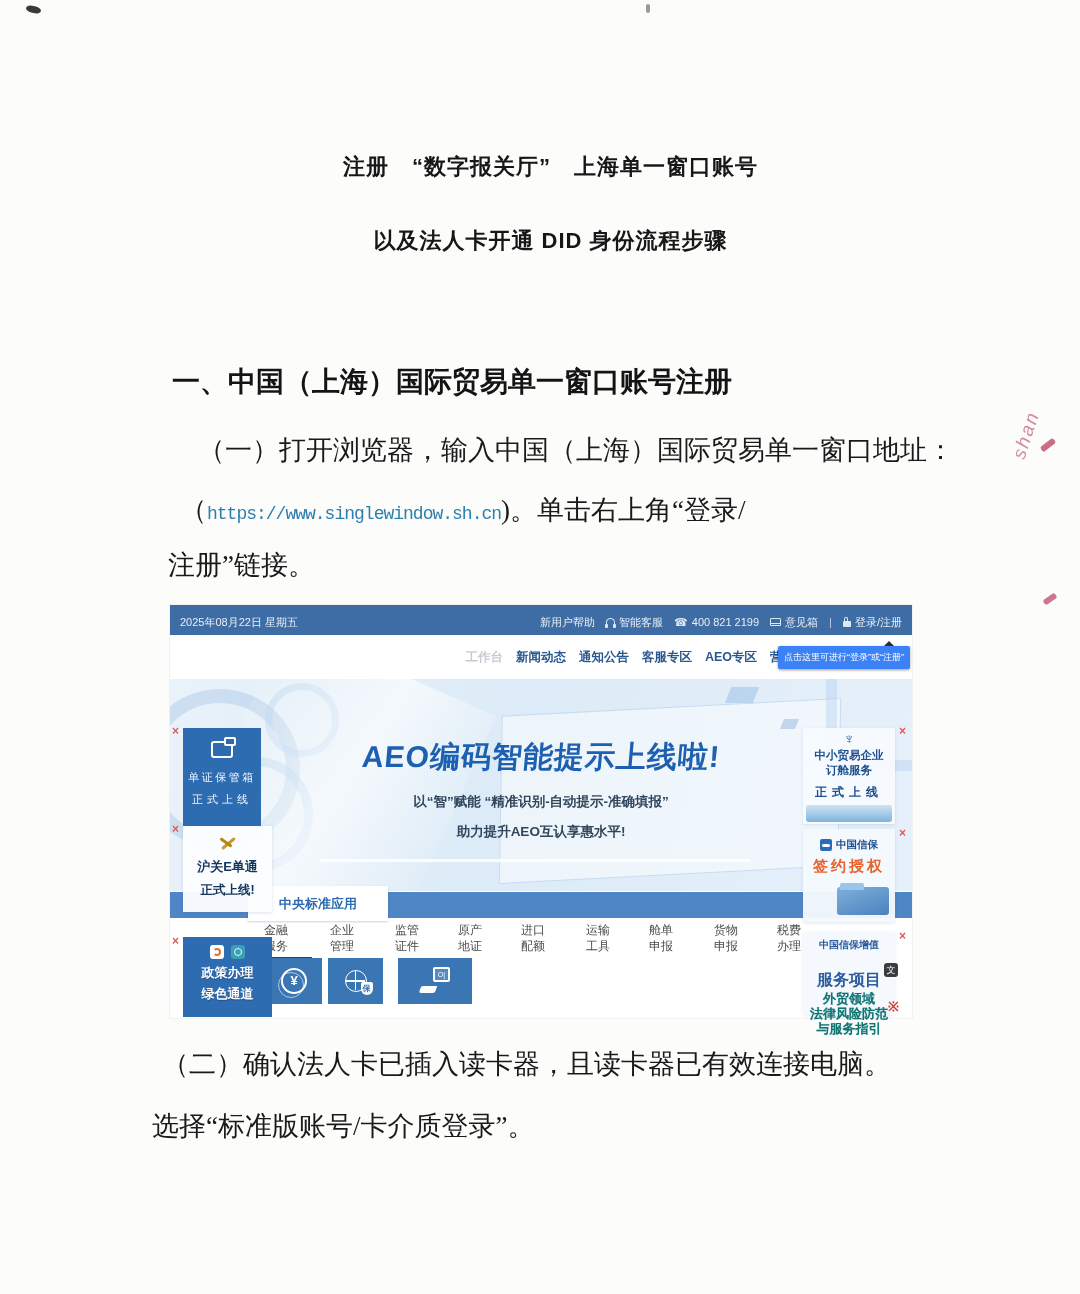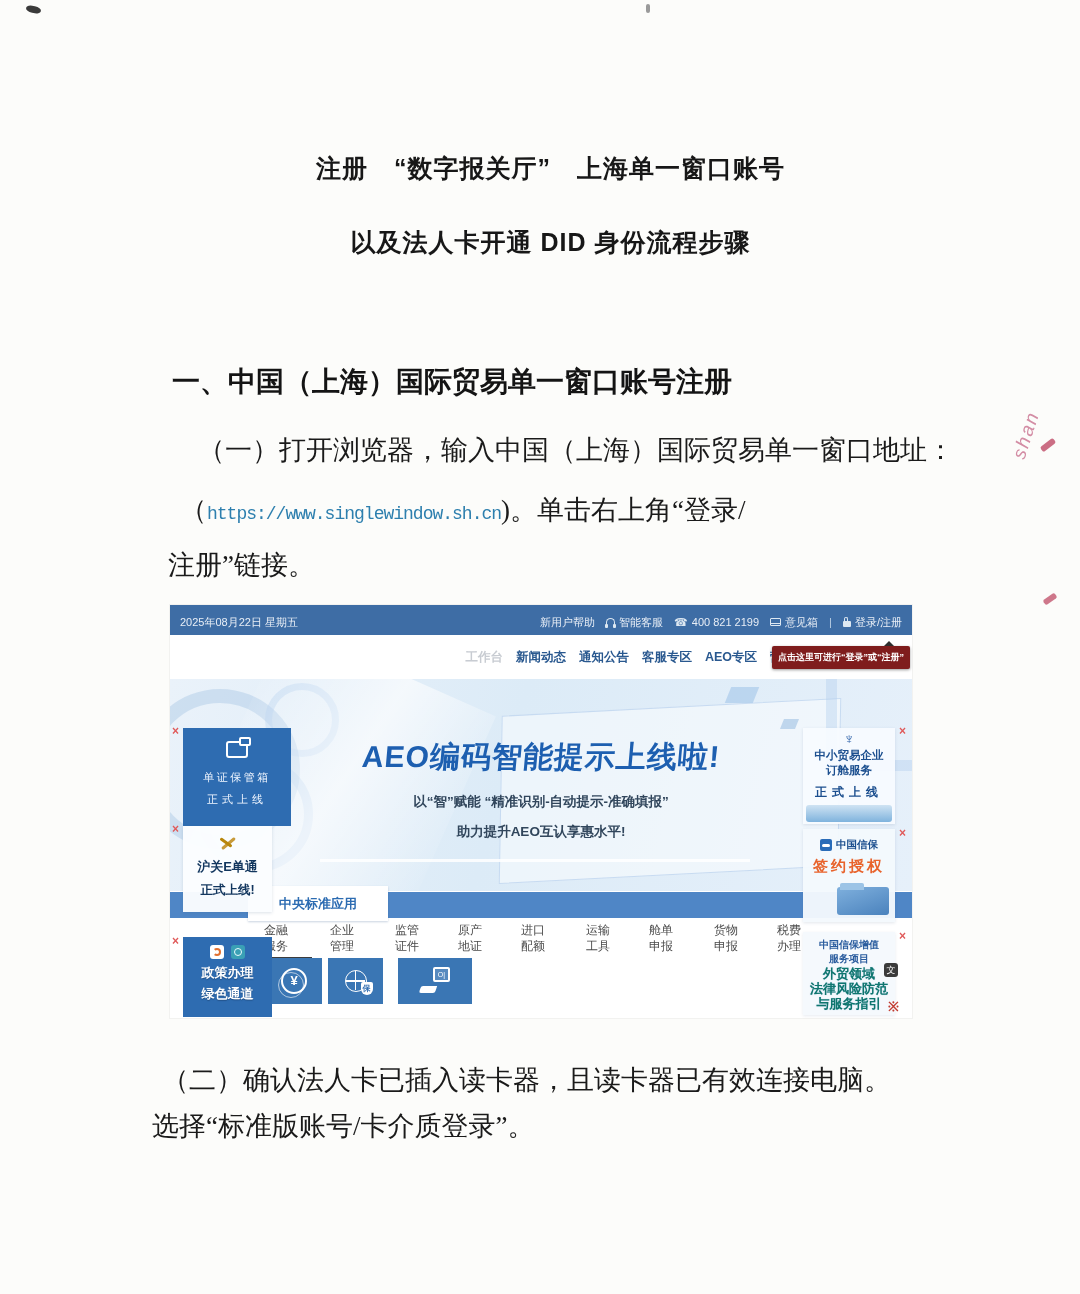"注册 “数字报关厅” 上海单一窗口账号" .doc-title { font-size: 25px -> 22px }
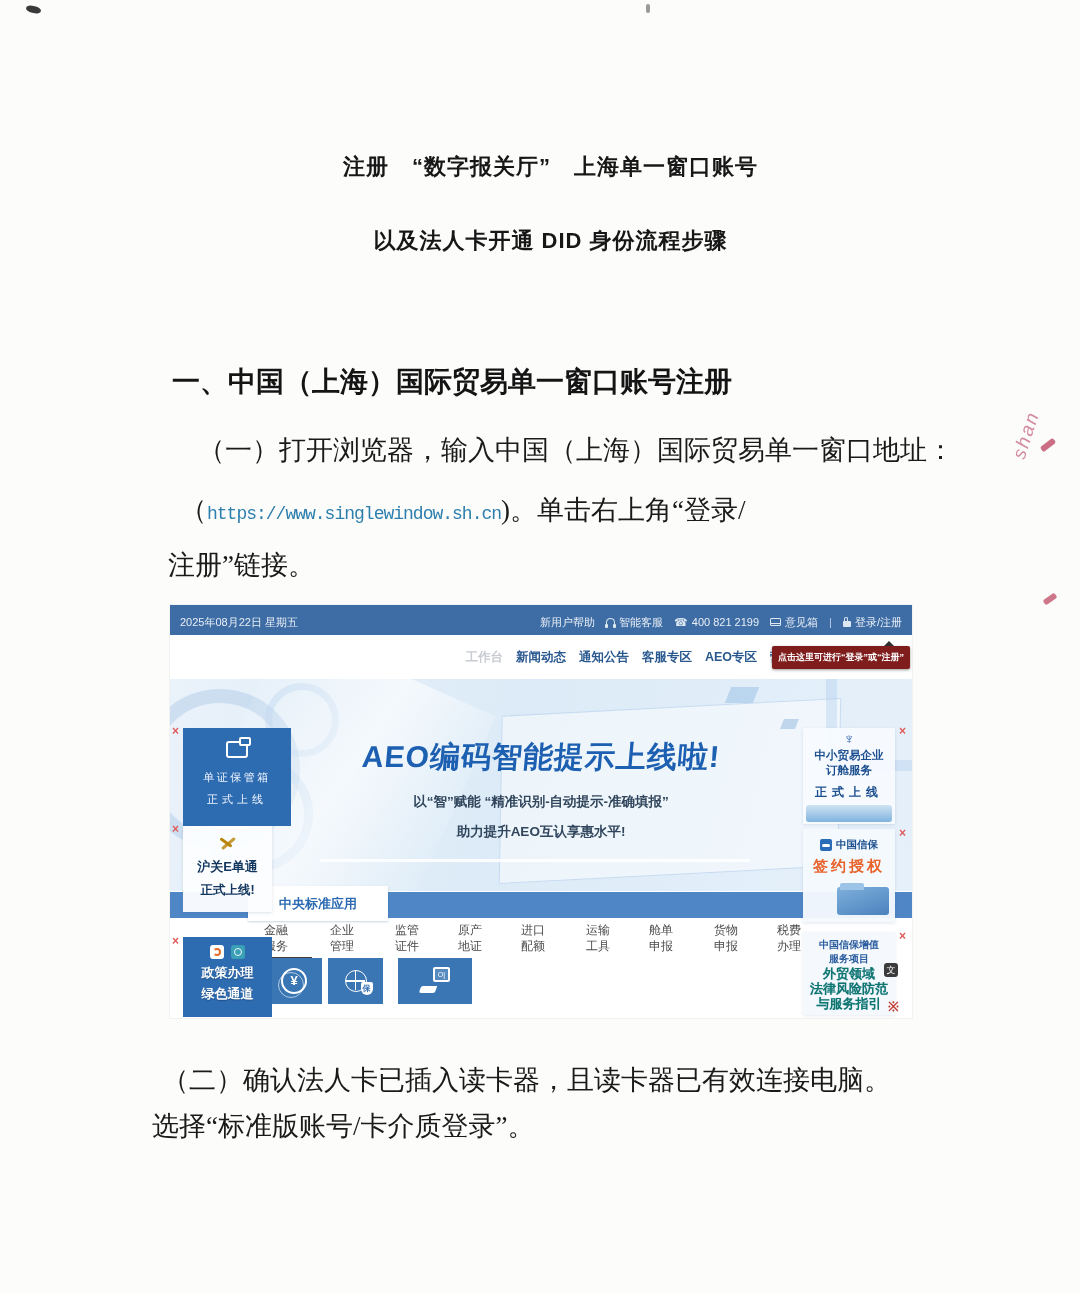"点击这里可进行“登录”或“注册”" .tooltip { background: #7f1d1d -> #3b82f6; font-weight: bold -> none }
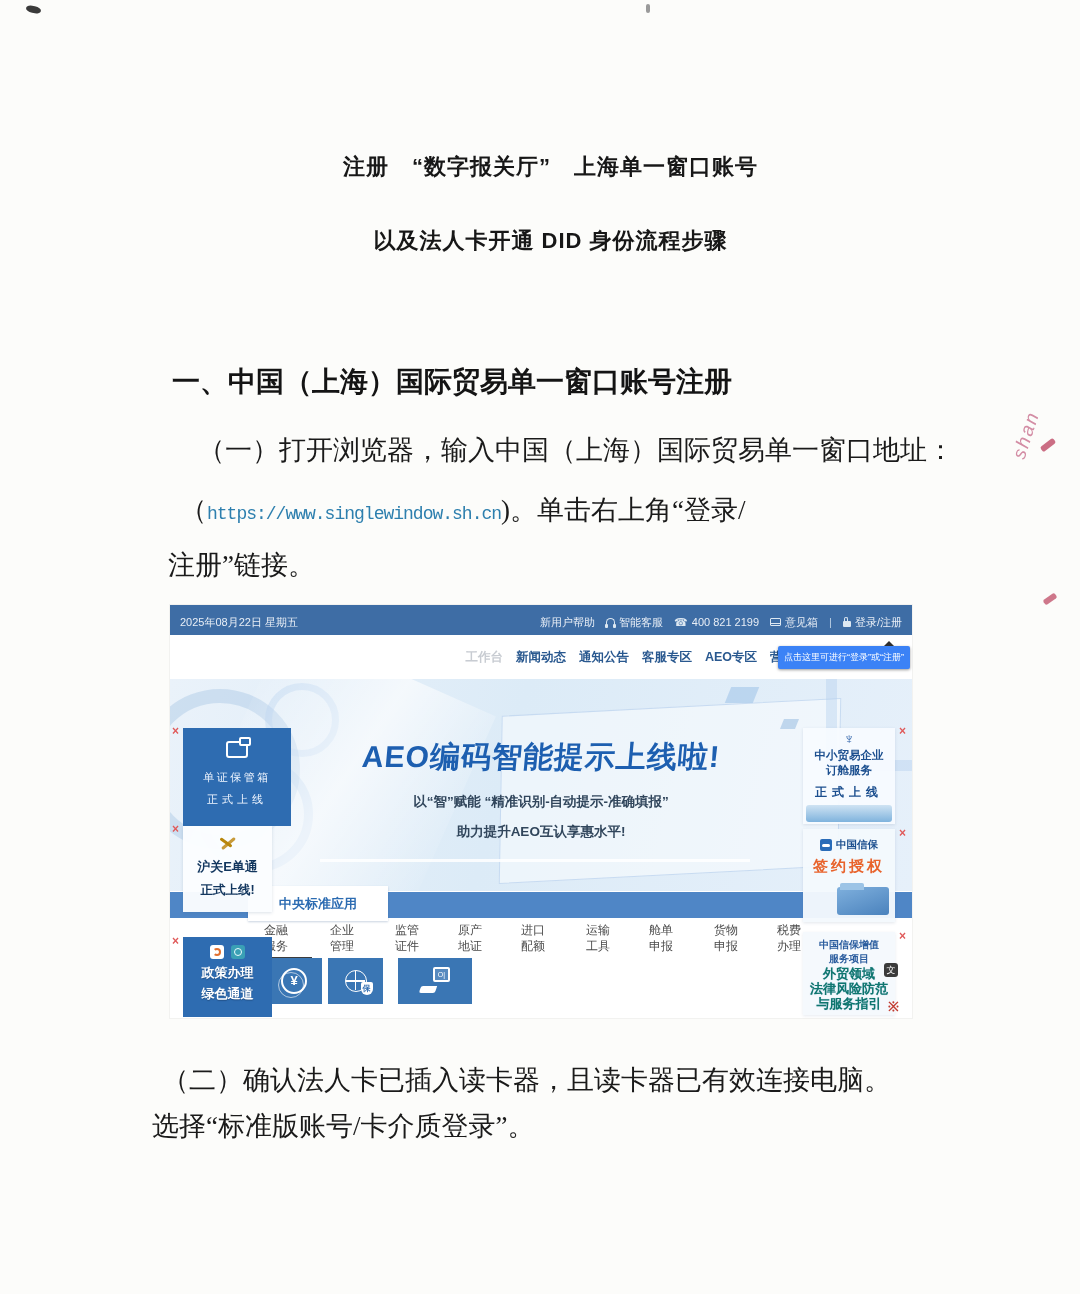"单证保管箱" .lp1 { width: 108px -> 78px }
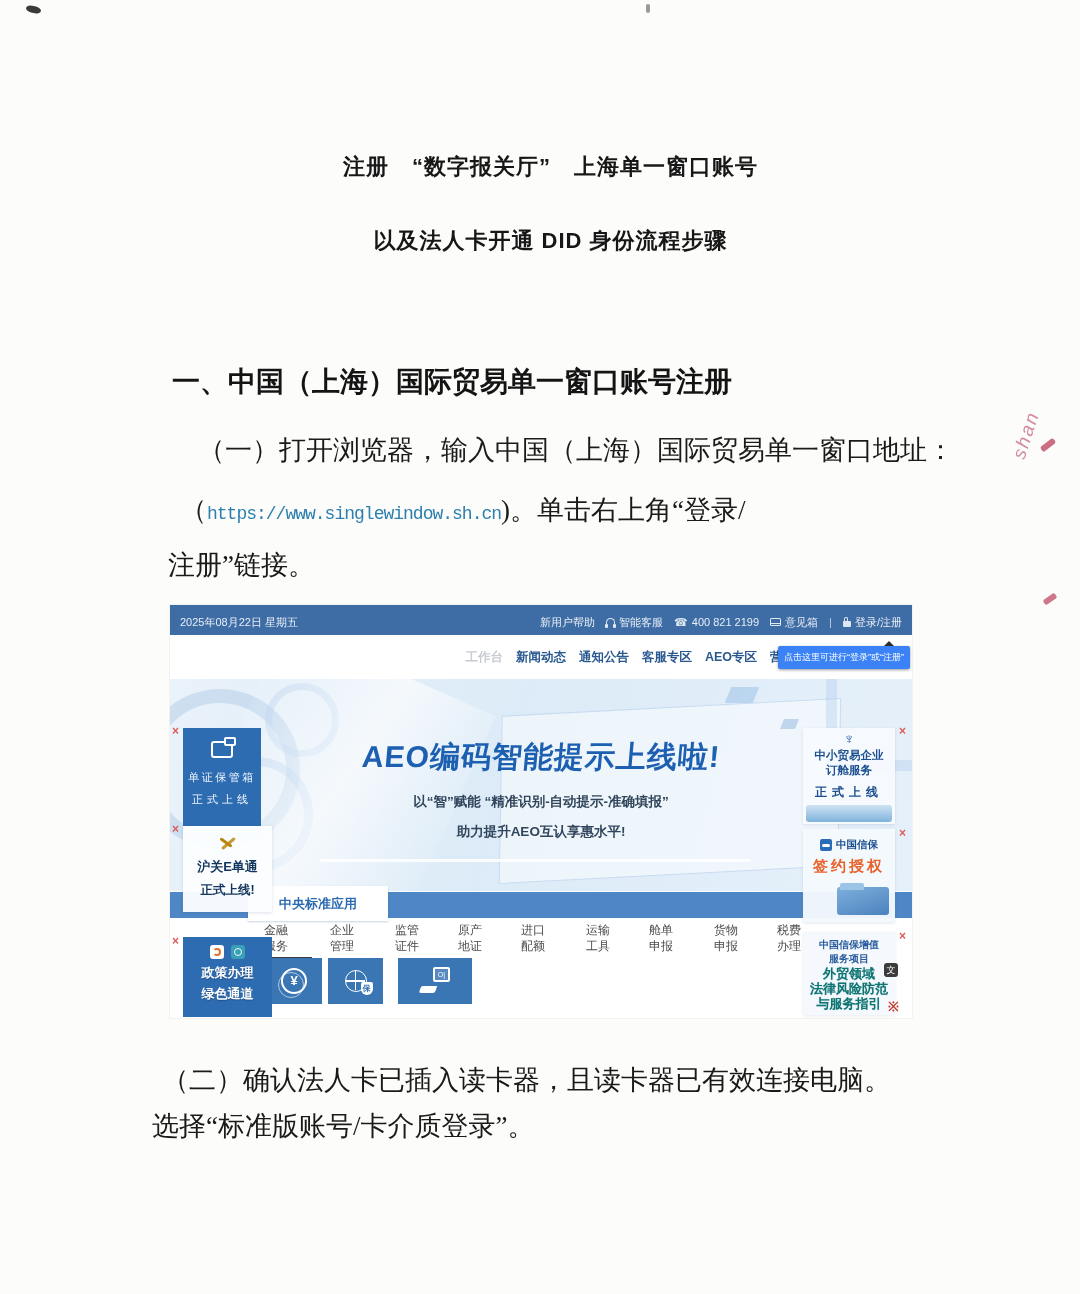"服务项目" .rp3 .s2 { font-size: 10px -> 16px; margin-top: none -> 18px }
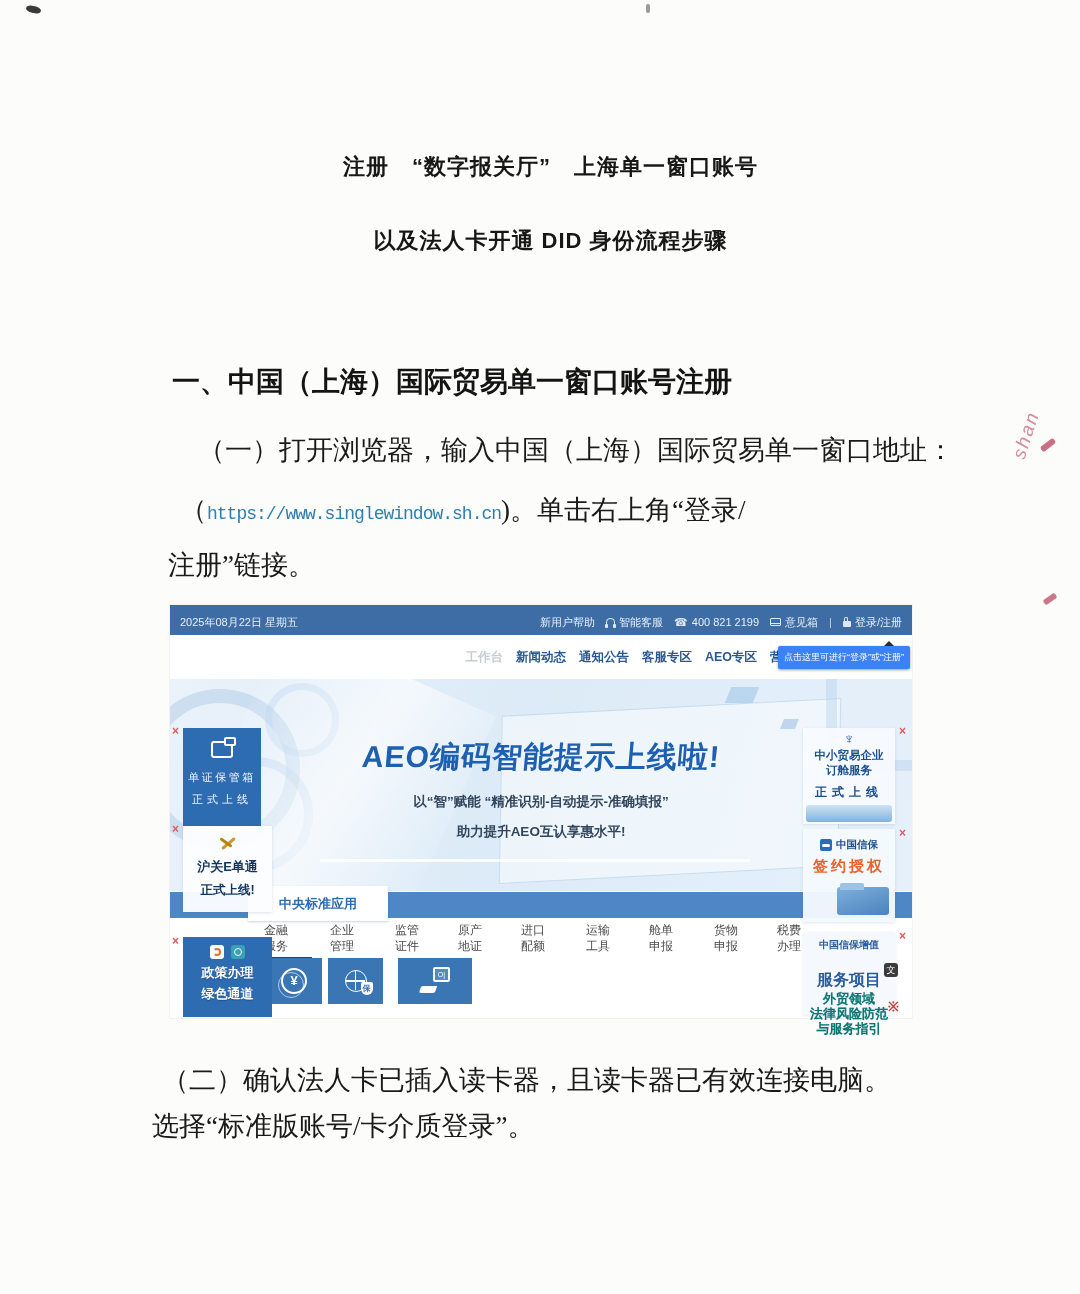"（二）确认法人卡已插入读卡器，且读卡器已有效连接电脑。" .p2l1 { margin-top: 16px -> none }
